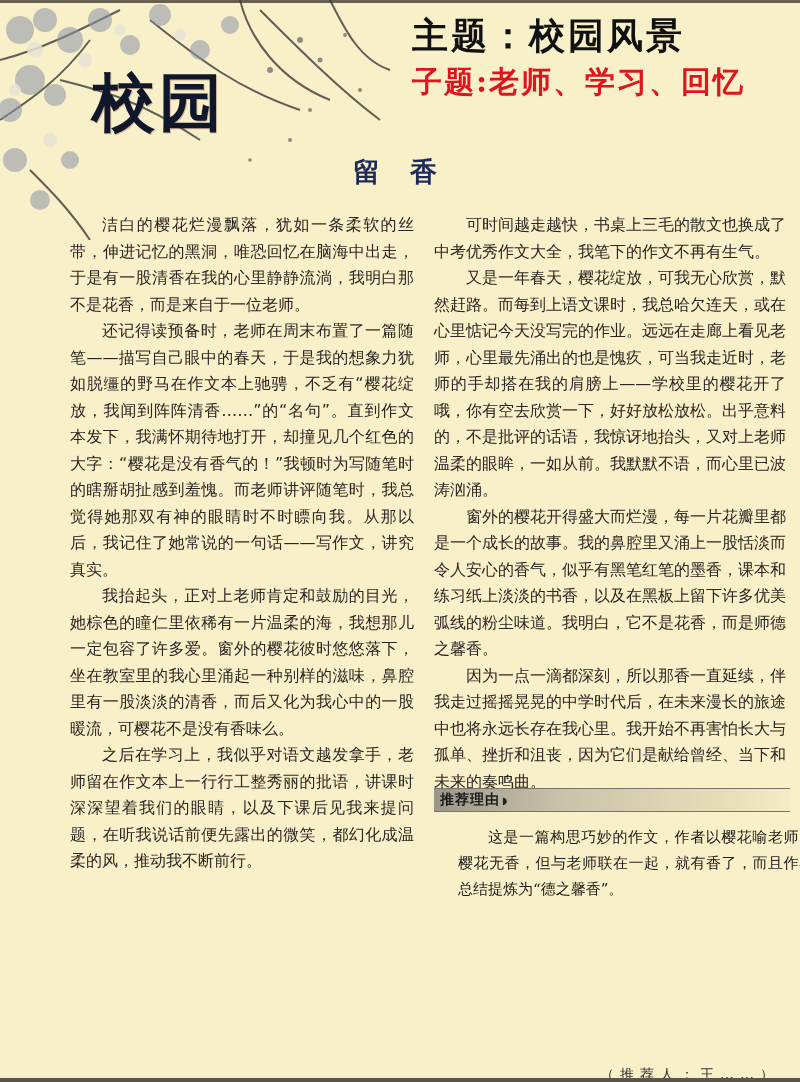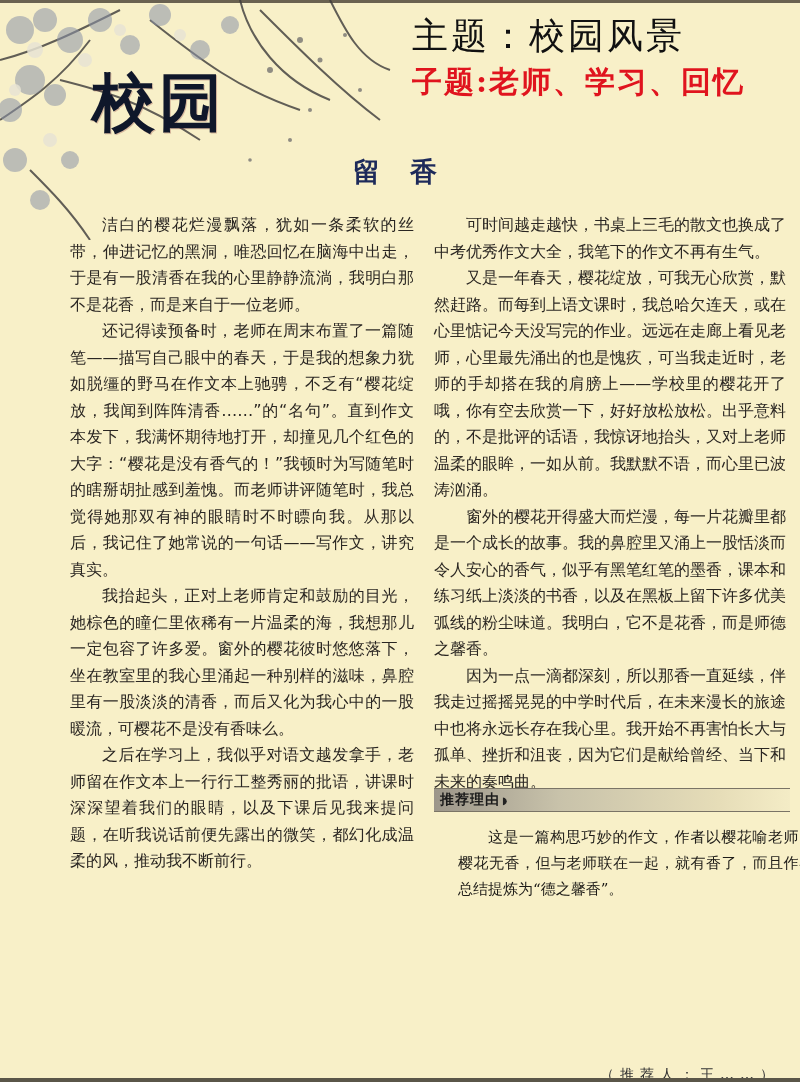"主题：校园风景" .theme-title { font-weight: normal -> bold }
